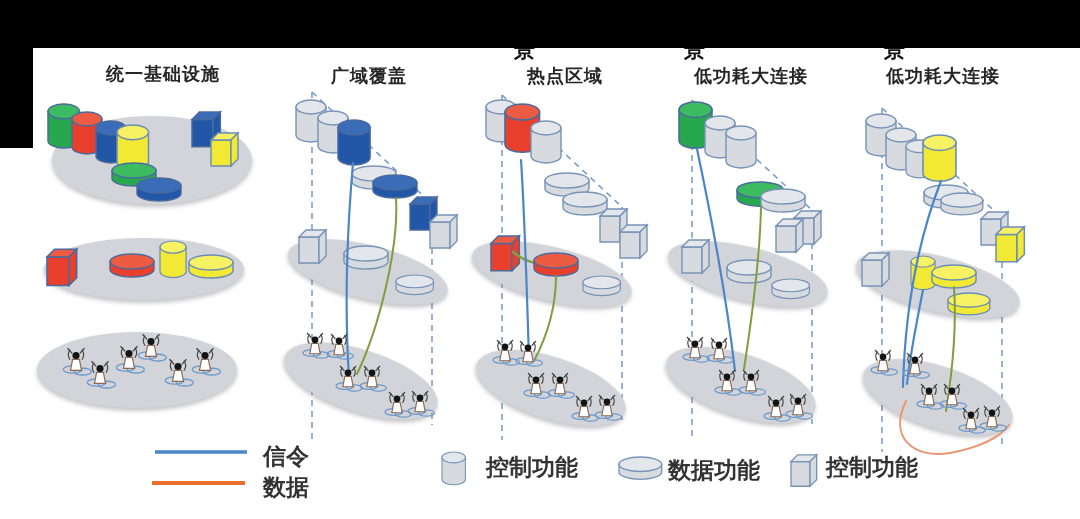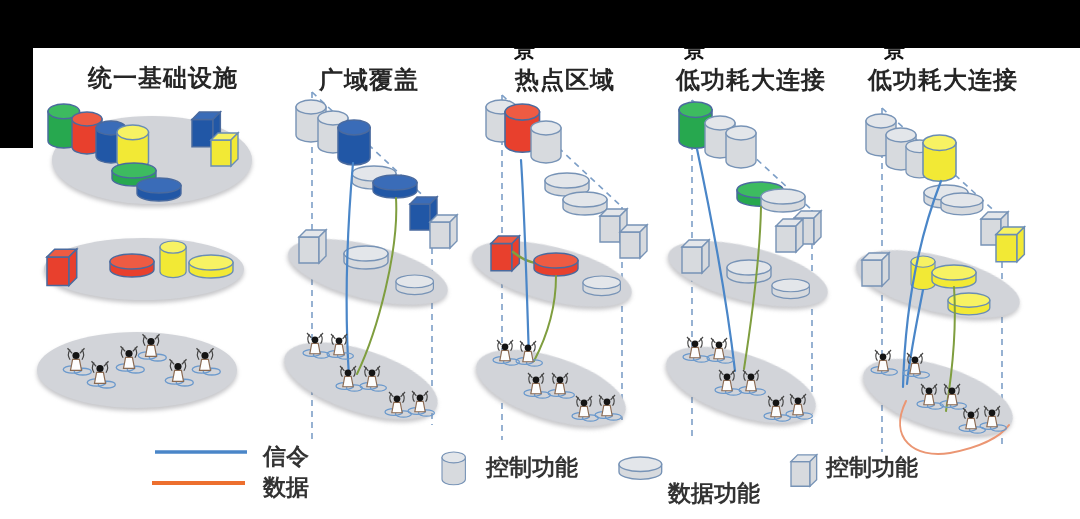"统一基础设施" .col-title { font-size: 24px -> 18px }
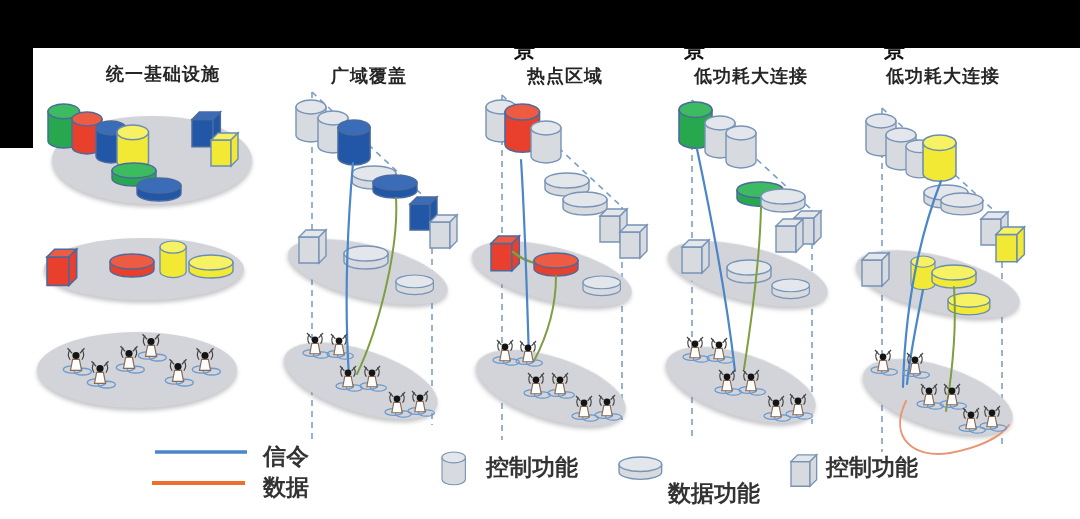"数据功能" div.legend-label { top: 478px -> 455px }
